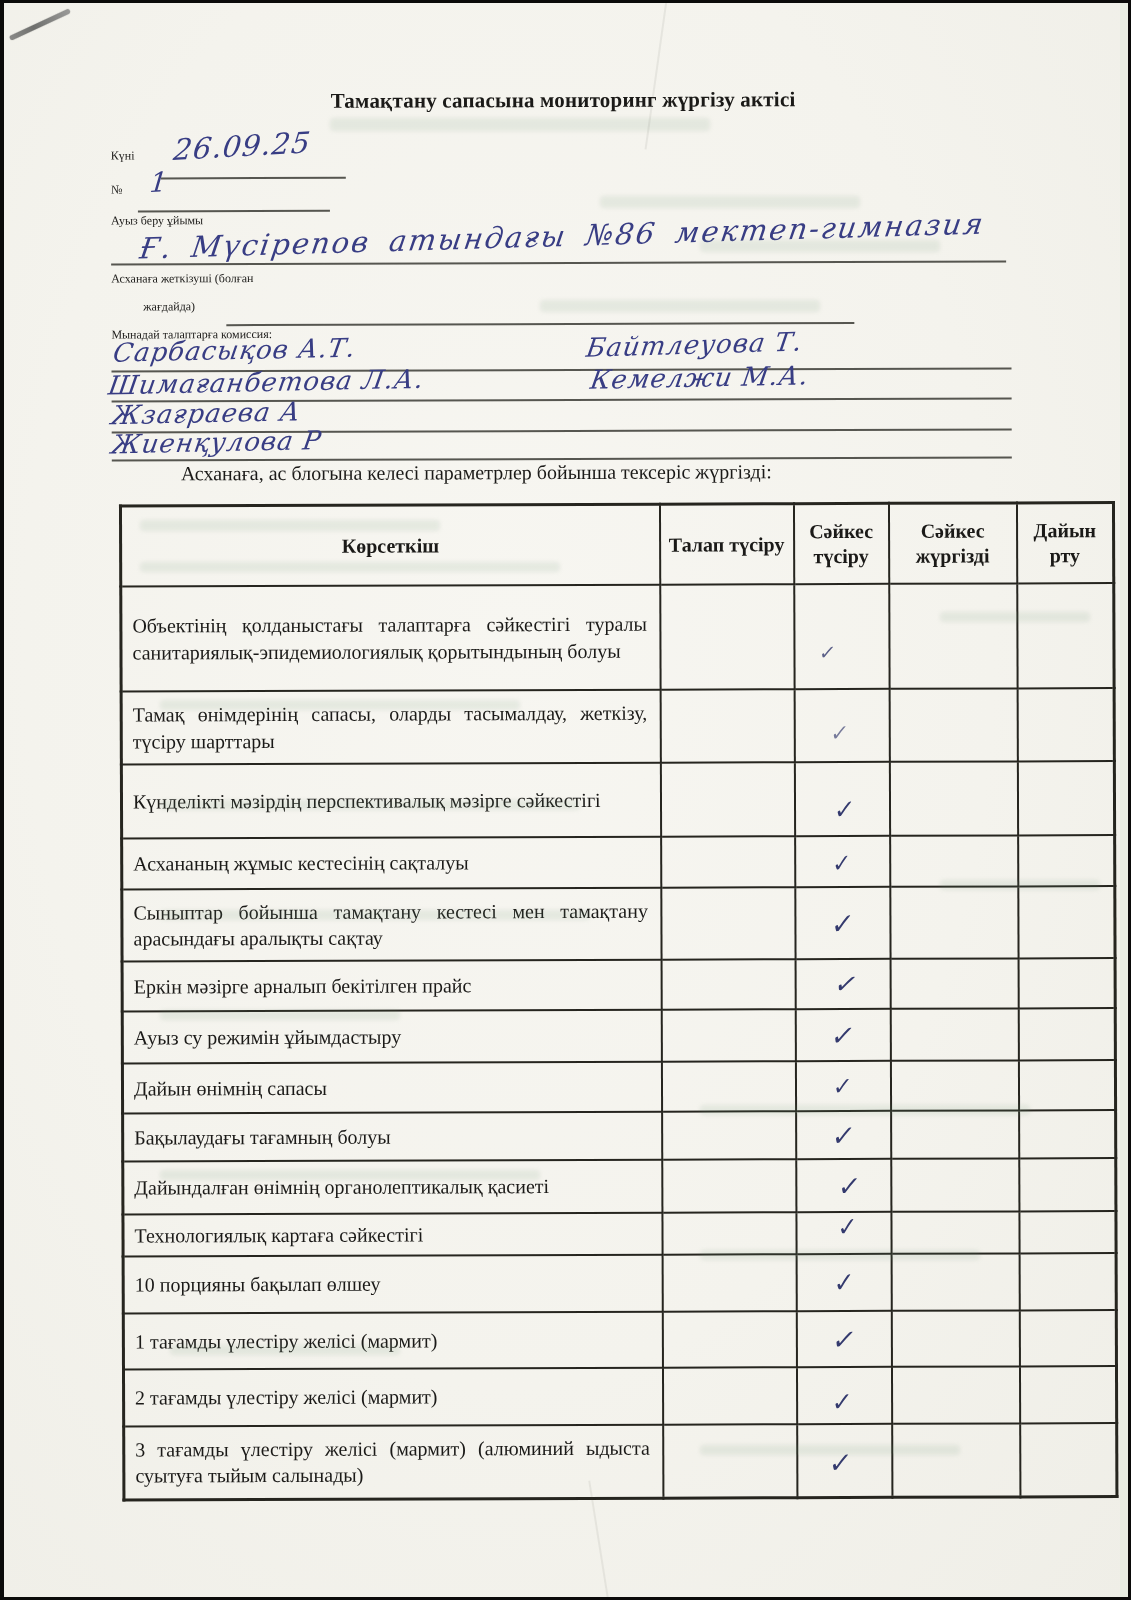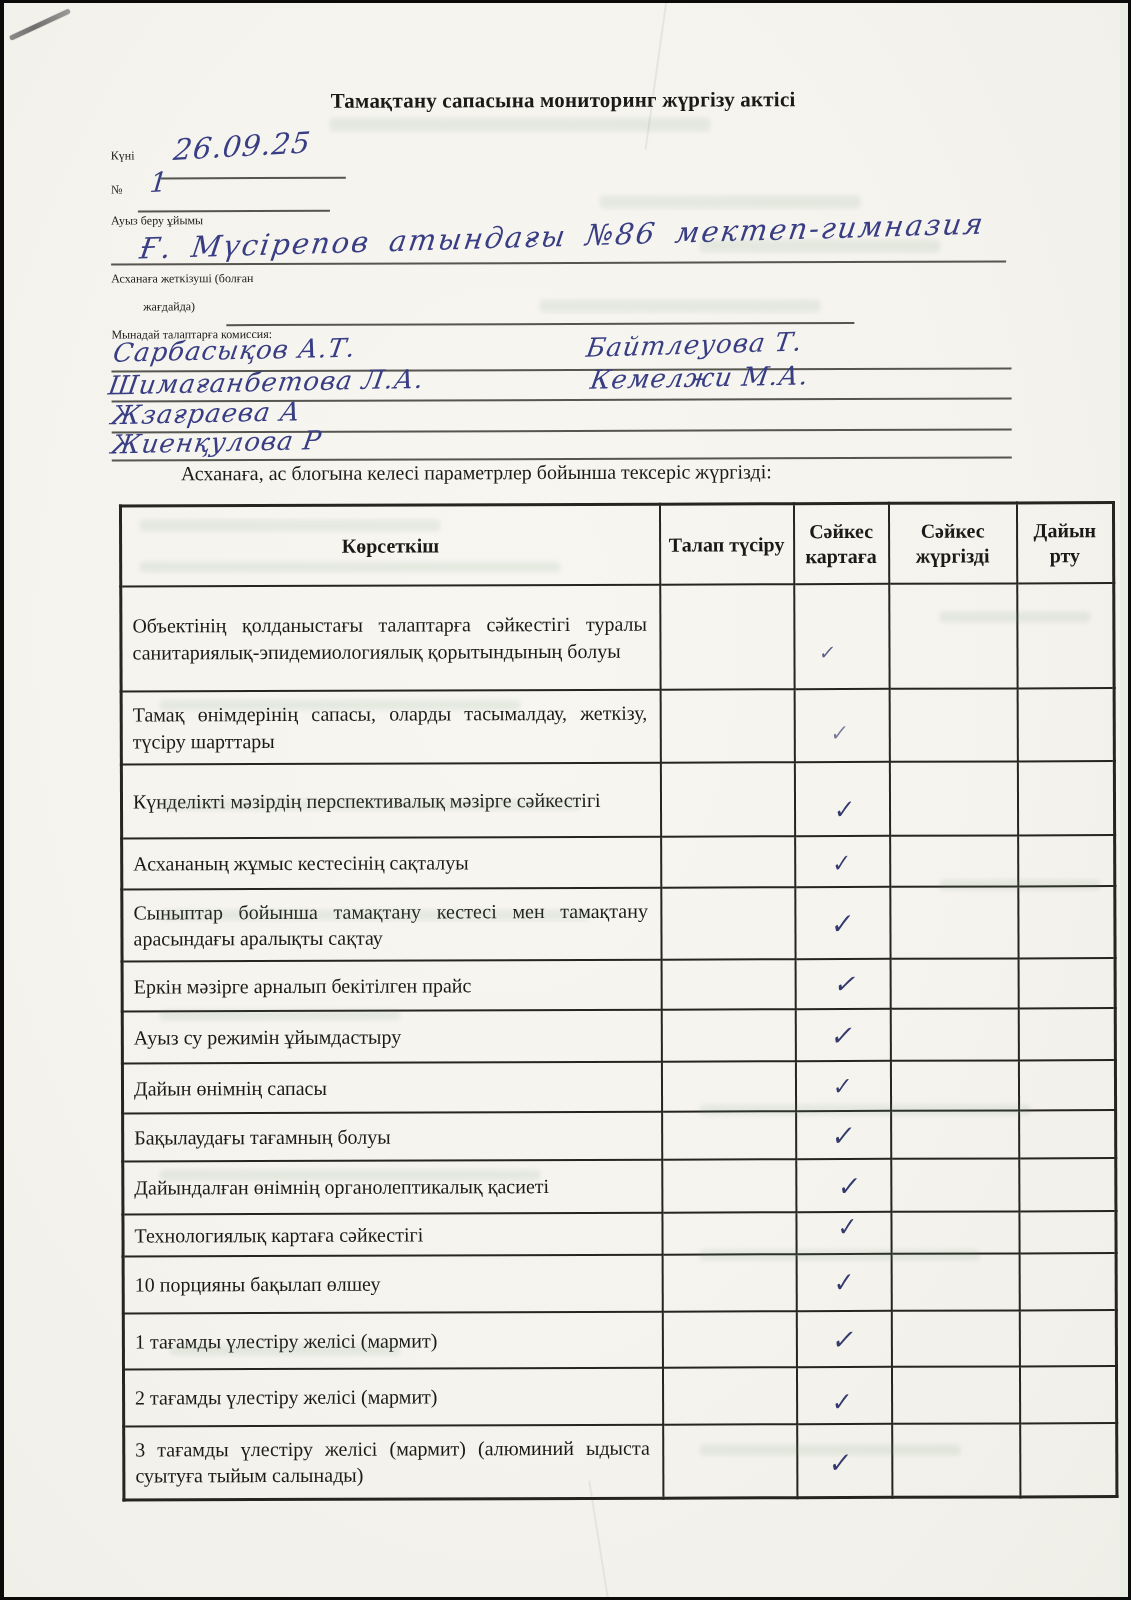"Сәйкес картаға" th { text: картаға -> түсіру }
